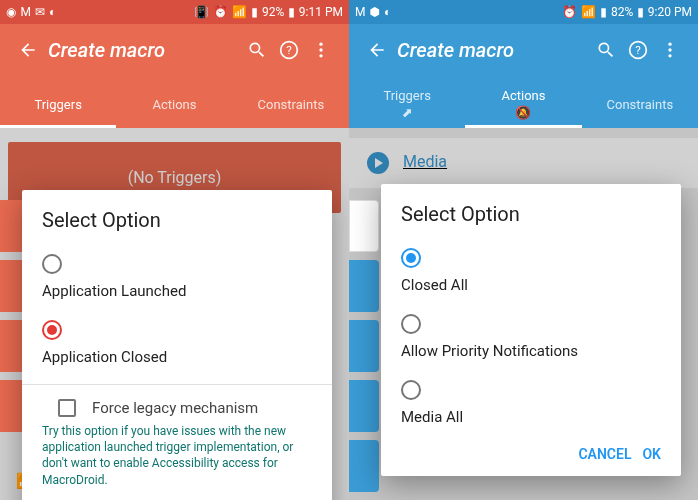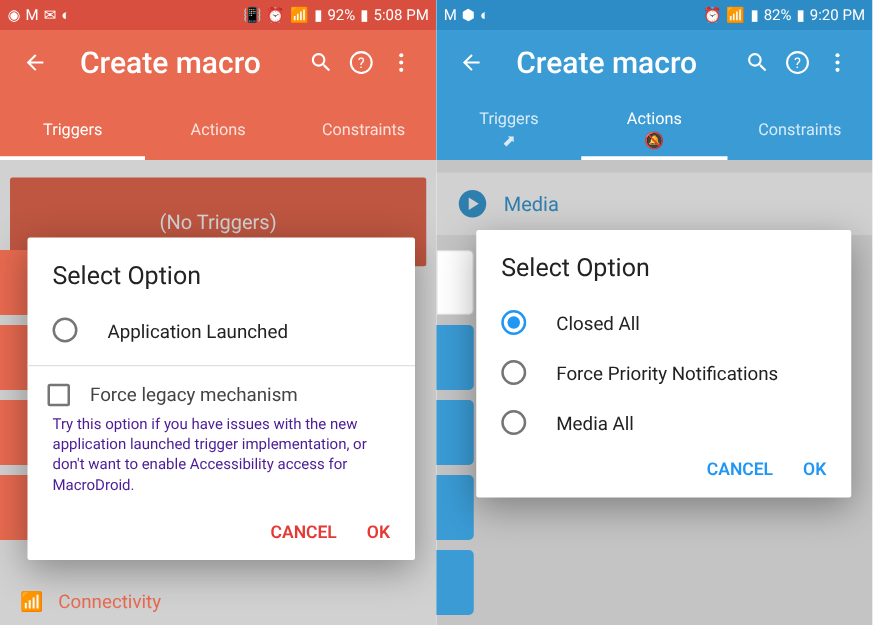"5:08 PM" span { text: 5:08 -> 9:11 }
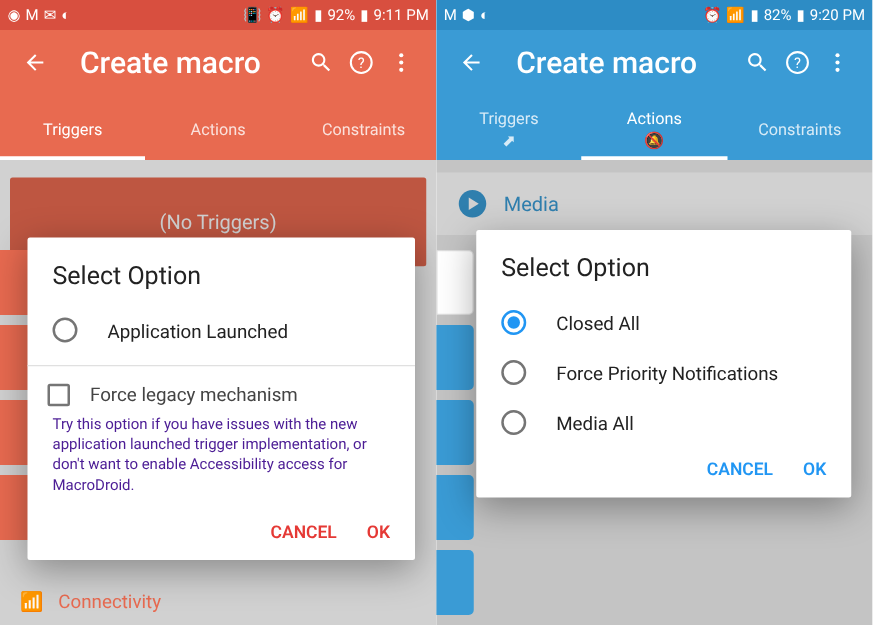"Create macro" .appbar .title { font-size: 24px -> 20px; font-style: none -> italic; margin-left: 20px -> 4px }
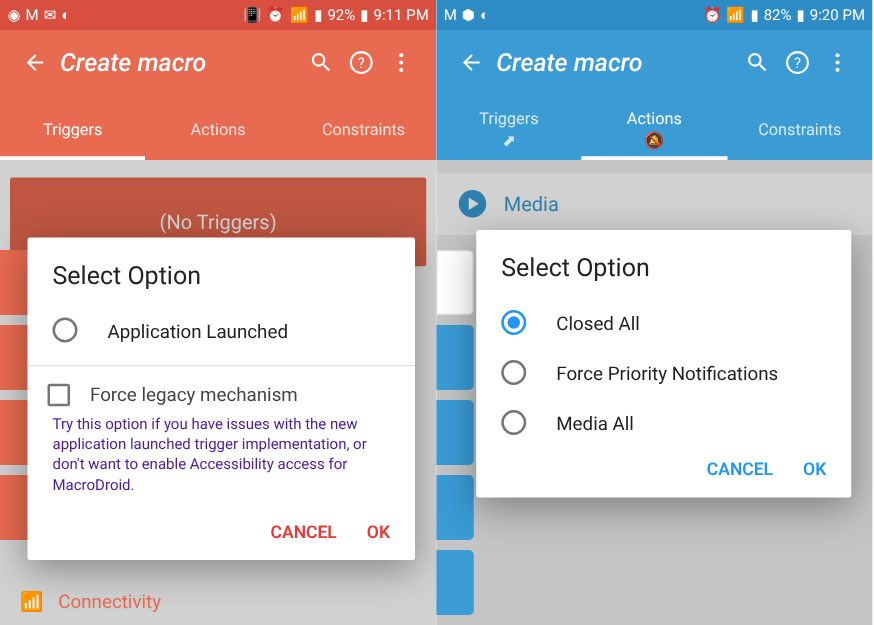"Media" .media-row { align-items: center -> none; text-decoration: none -> underline }
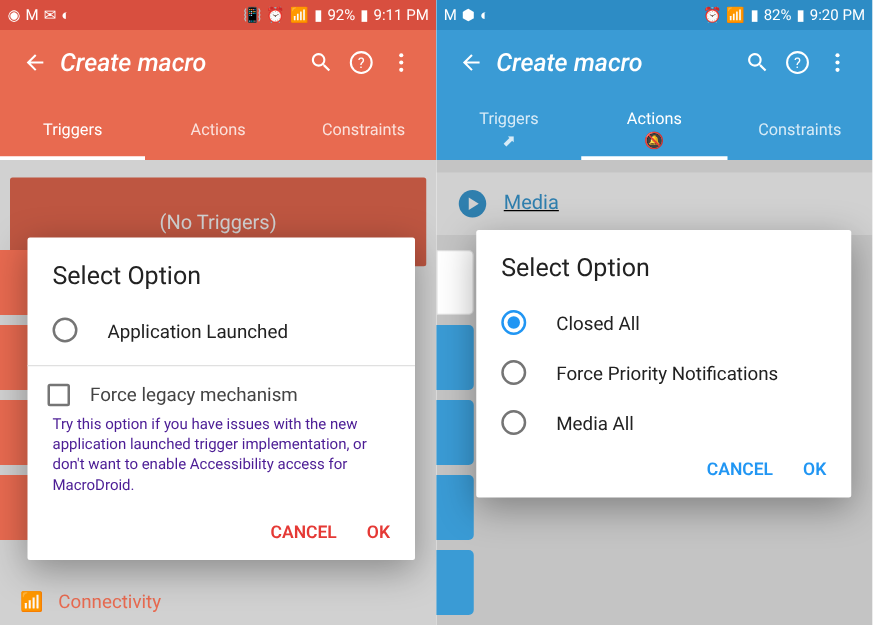"Application Launched" .radio-row { align-items: flex-end -> flex-start; flex-direction: none -> column; gap: 24px -> 8px }
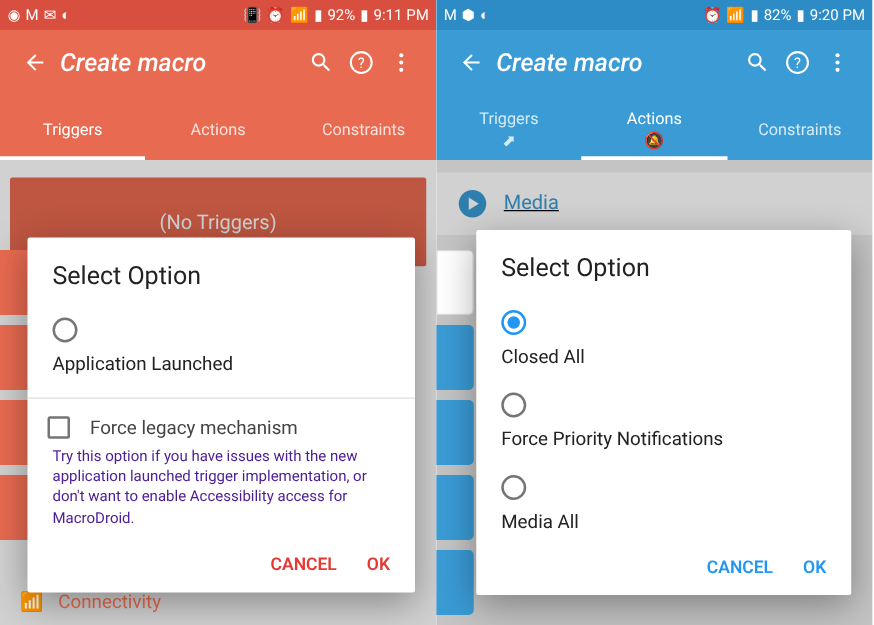"Application Closed" div.radio-row { html: none -> <div> <div></div> <div>Application Closed</div> </div> }
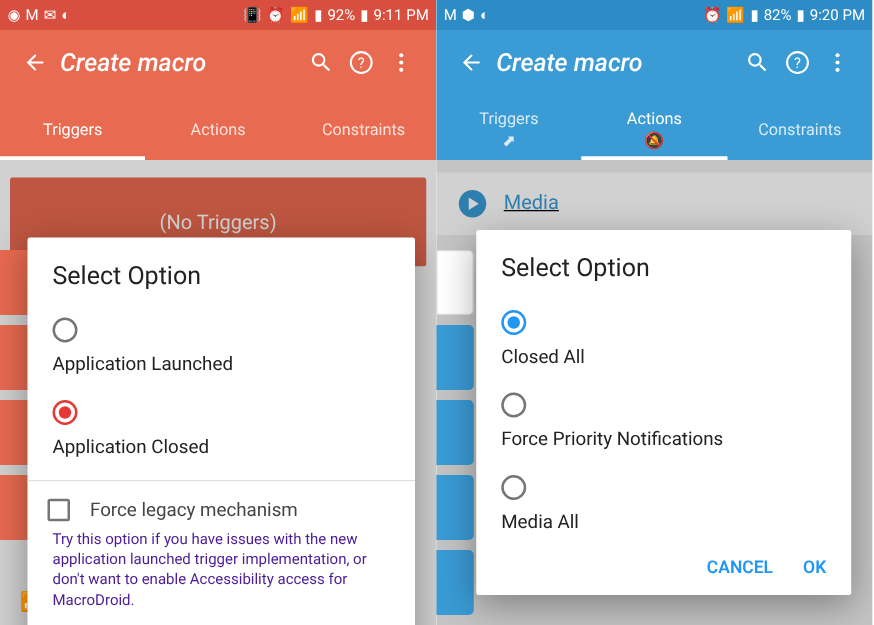"Force Priority Notifications" div.radio-label { text: Force -> Allow }
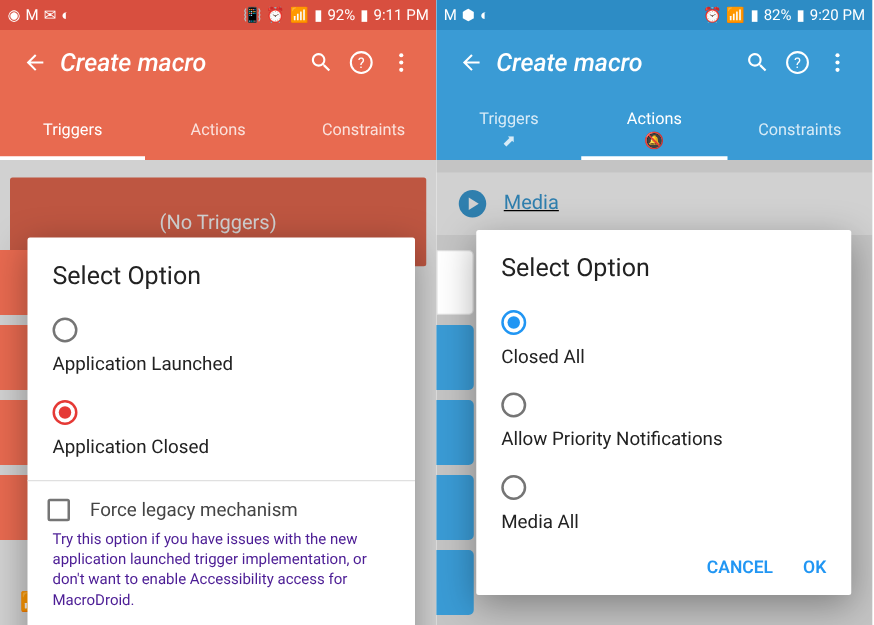"Force legacy mechanism" .checkbox-row { padding: 10px 16px 6px -> 10px 36px 6px }
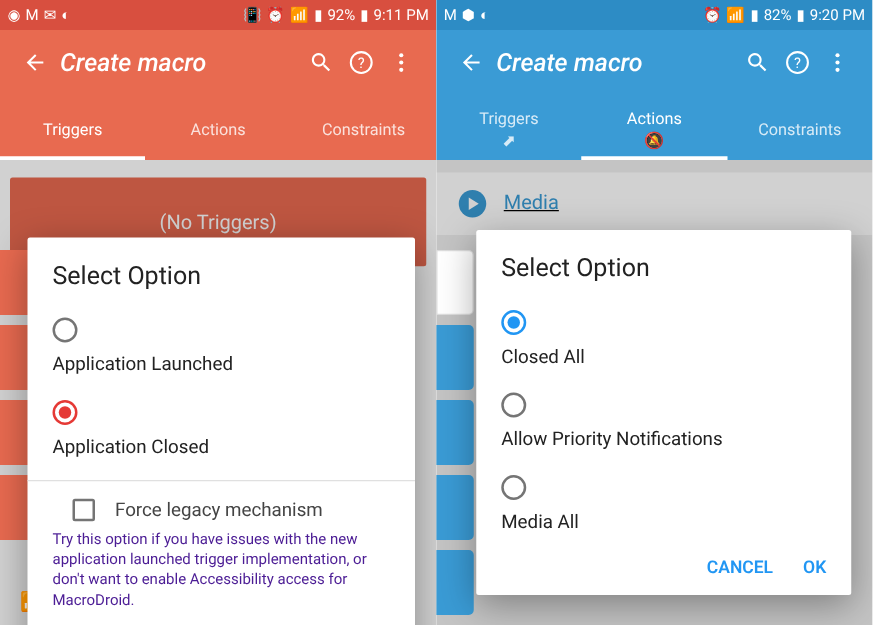"Try this option if you" .hint { color: #4c1d95 -> #0f766e }
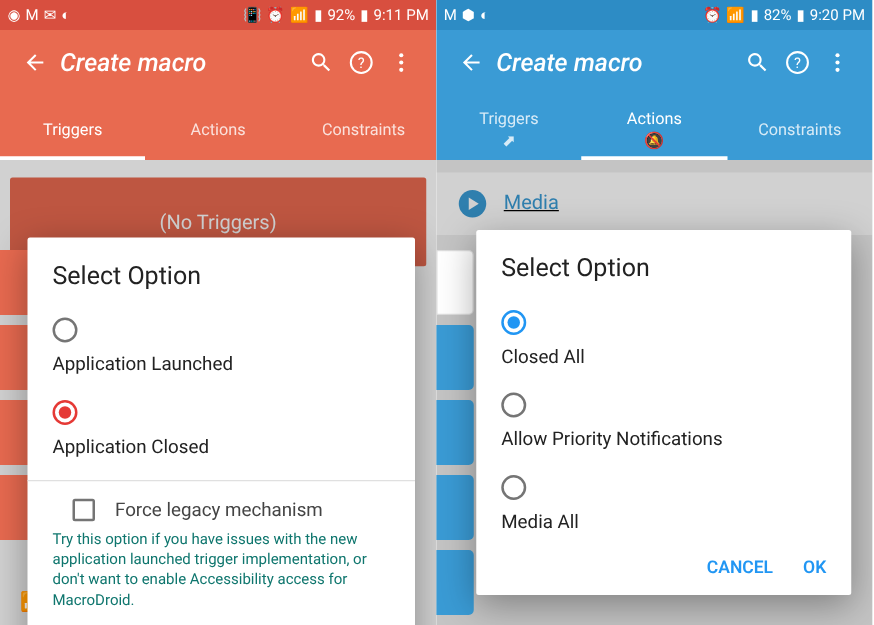"CANCEL" .dialog-actions { gap: 24px -> 11px }
